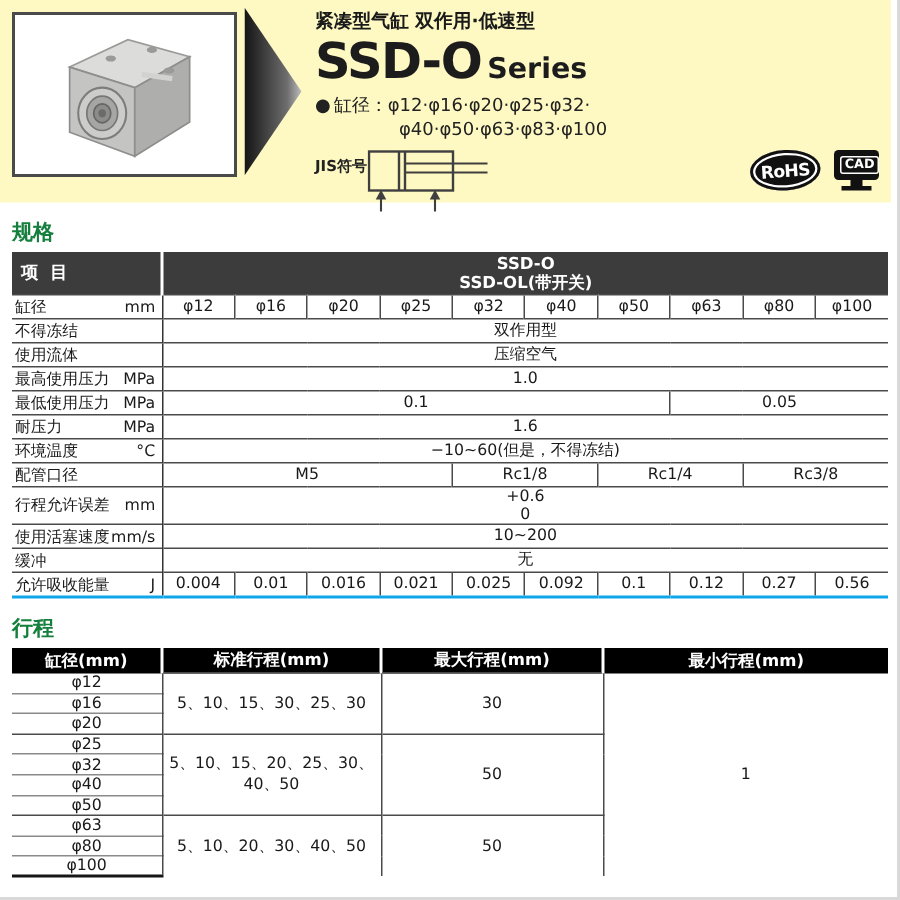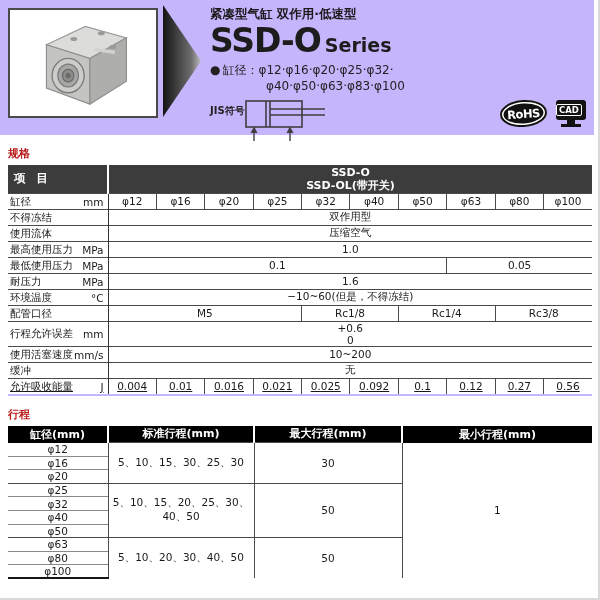"紧凑型气缸 双作用·低速型" .banner { background: #c4b5fd -> #fef9c3 }
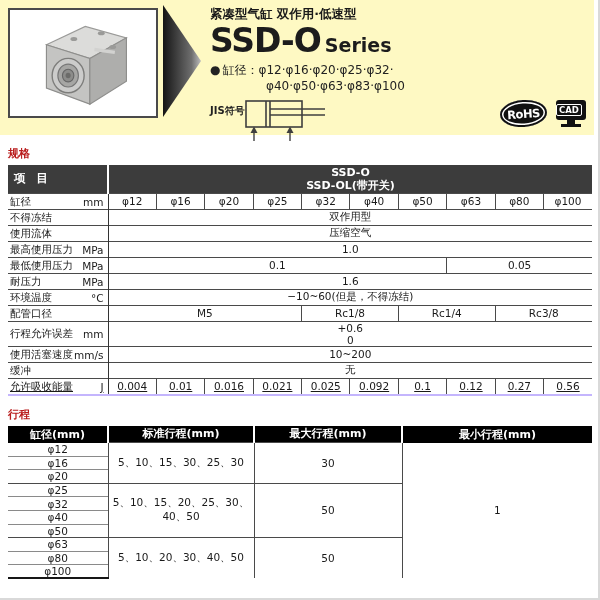"CAD" .cad-screen { justify-content: flex-start -> flex-end }
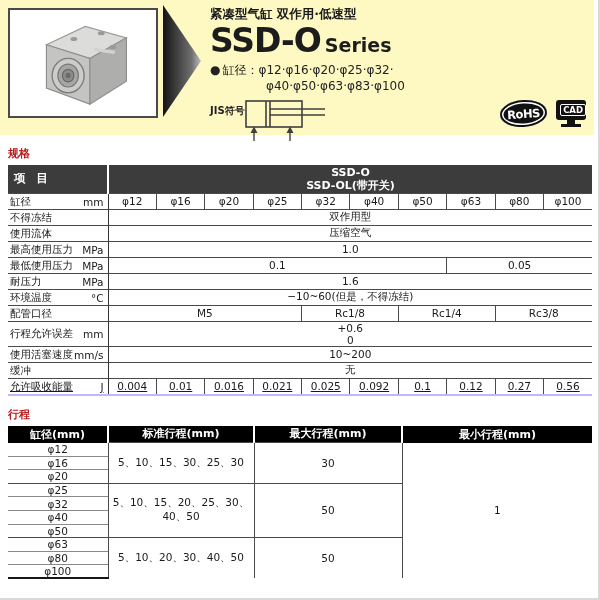"规格" .sec-title { color: #b91c1c -> #15803d; font-size: 11px -> 14px }
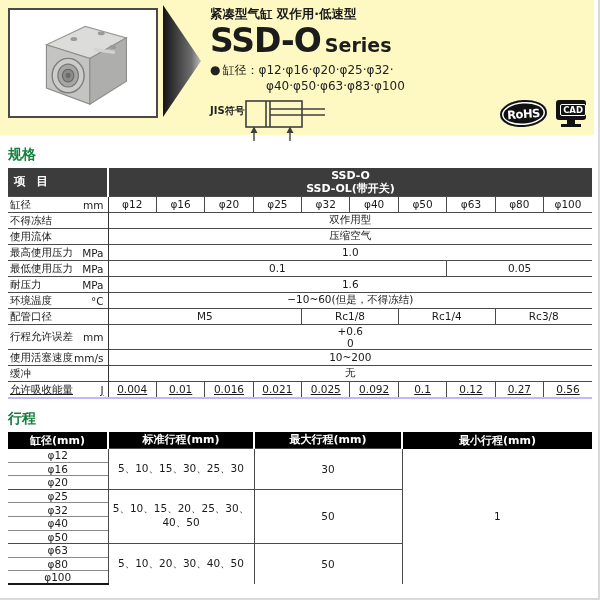"项 目" .spec .item-h { font-family: Liberation Mono, monospace -> none }
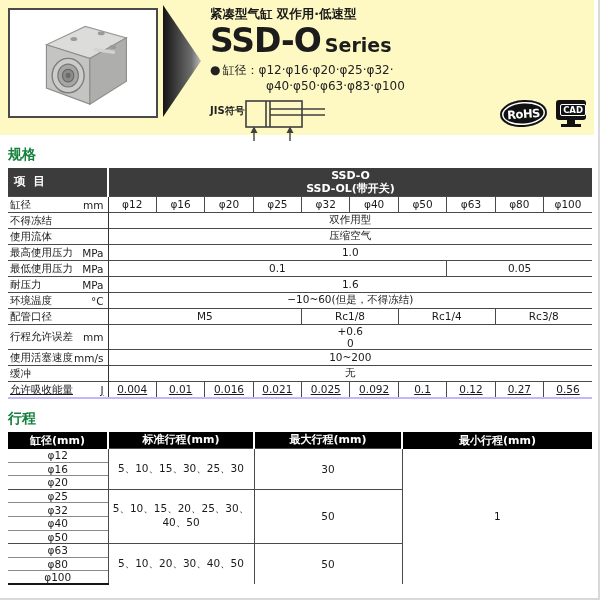"允许吸收能量" .spec tr.last td { border-bottom: 2px solid #c4b5fd -> 2px solid #0ea5e9; text-decoration: underline -> none }
